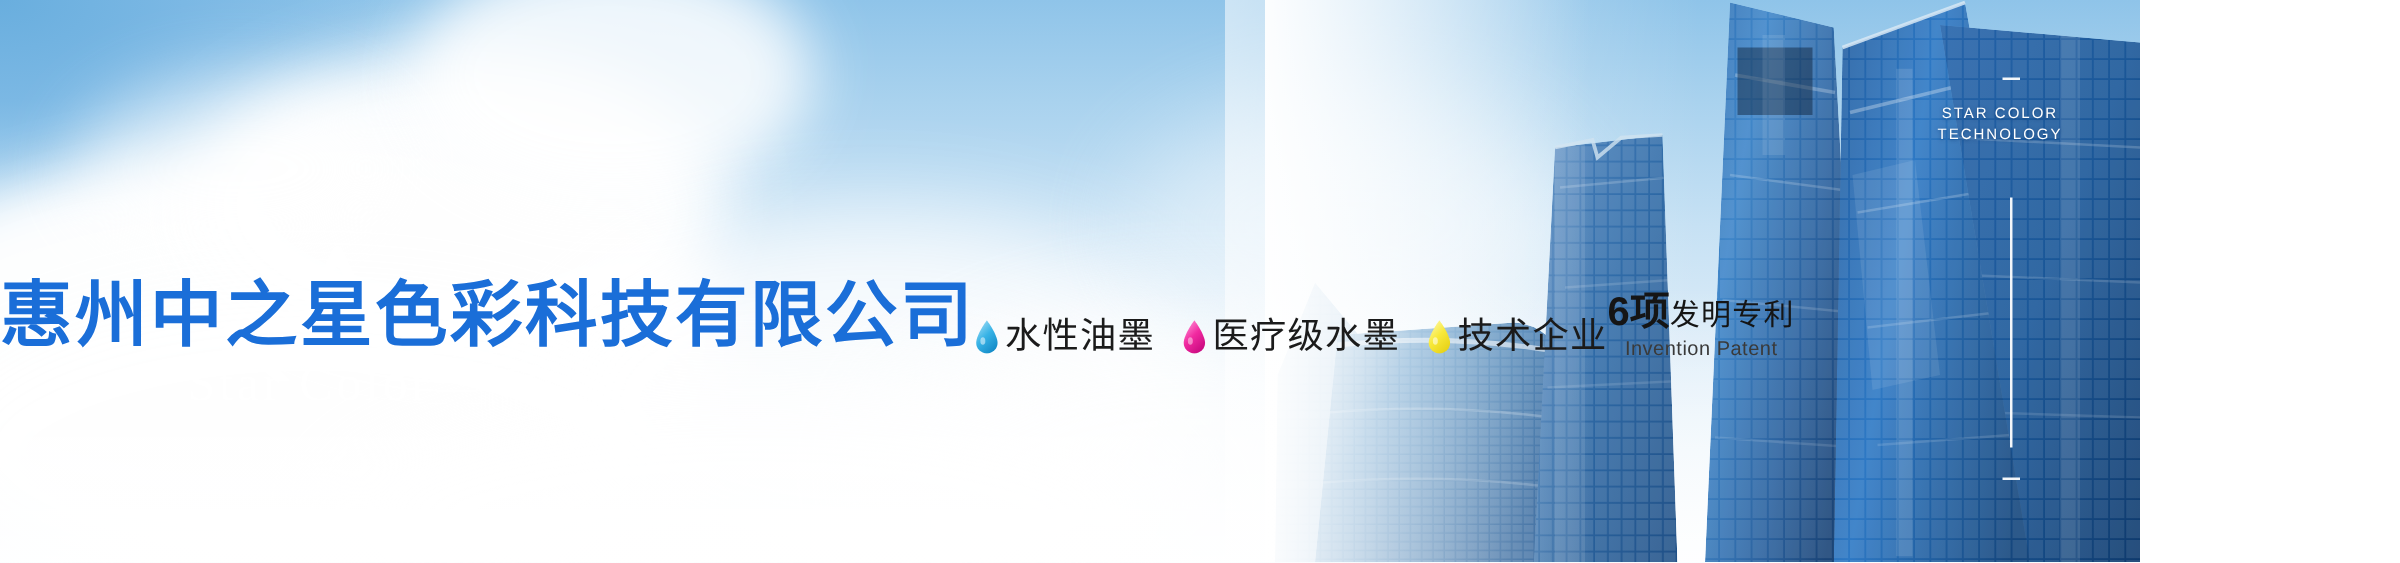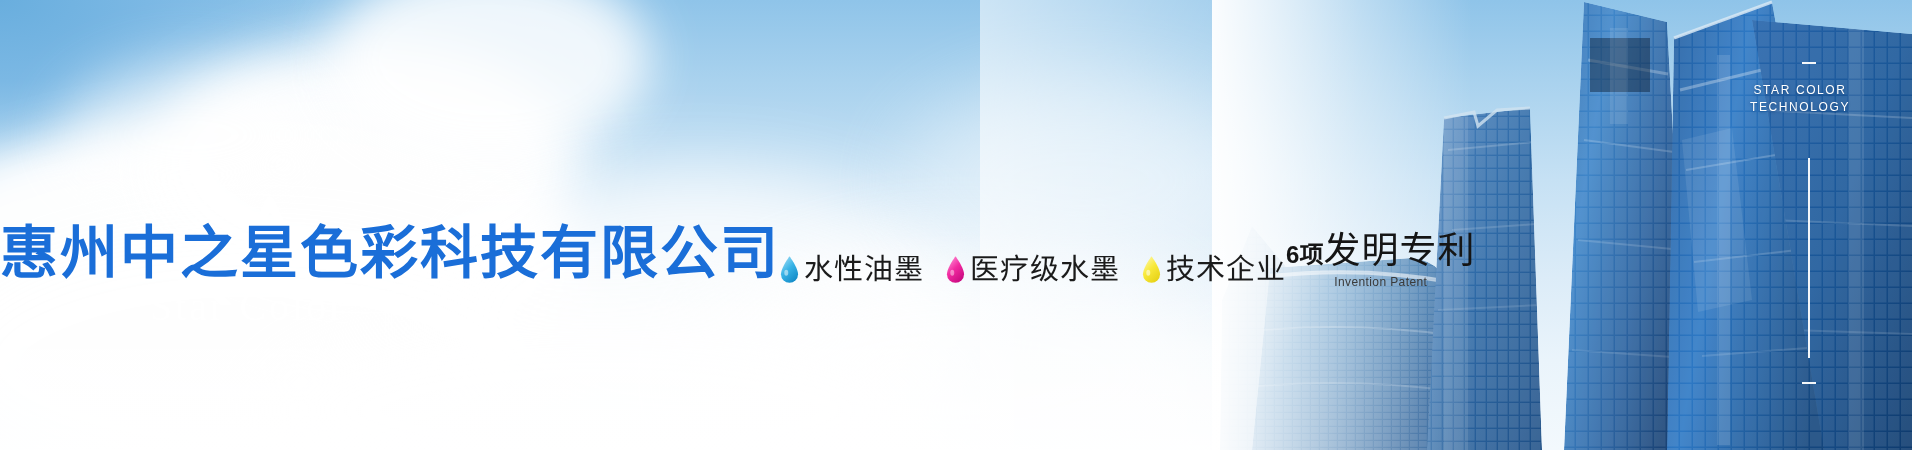"STAR COLOR" .banner { width: 1912px -> 1712px }
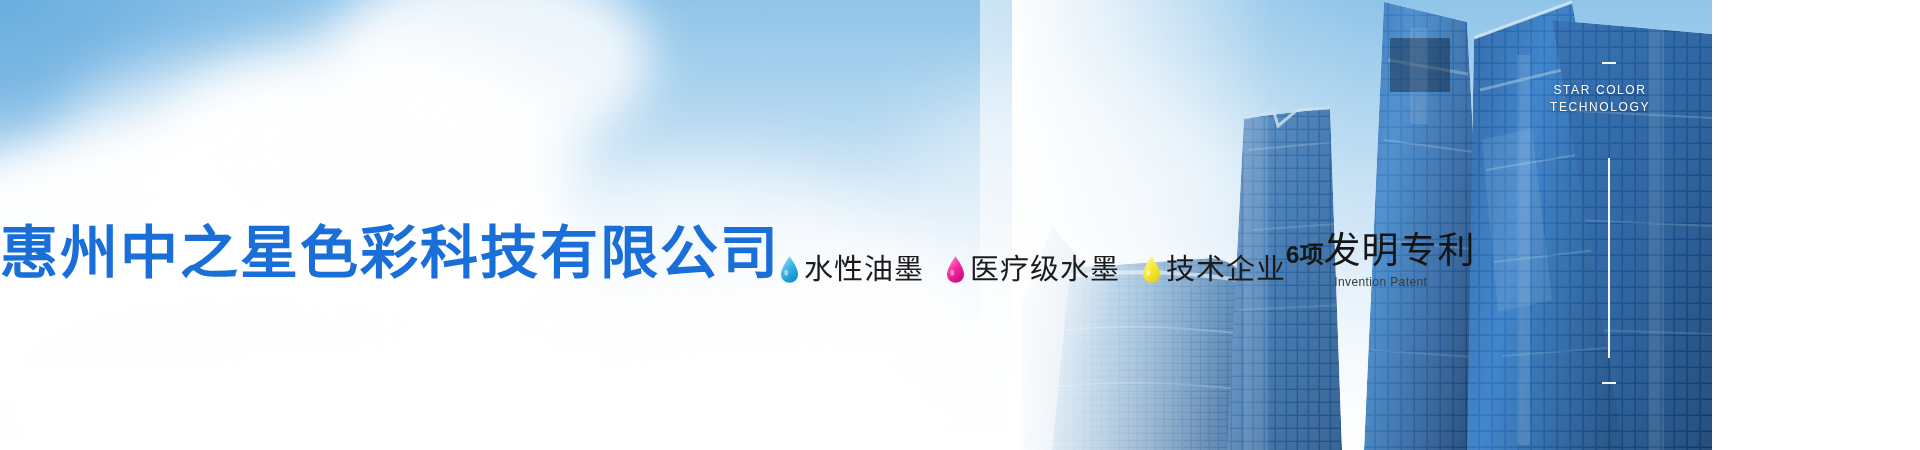"6项" .badge-main .strong { font-size: 24px -> 32px }
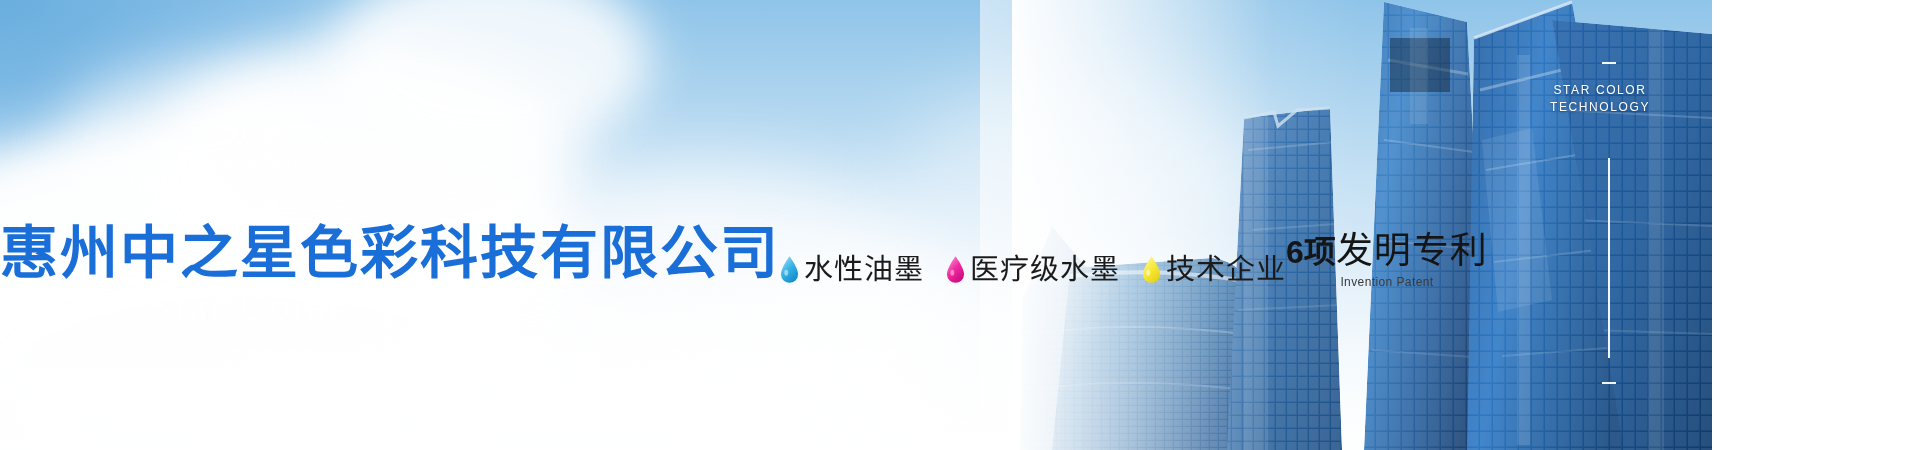"发明专利" .badge-main .light { font-size: 37px -> 24px }
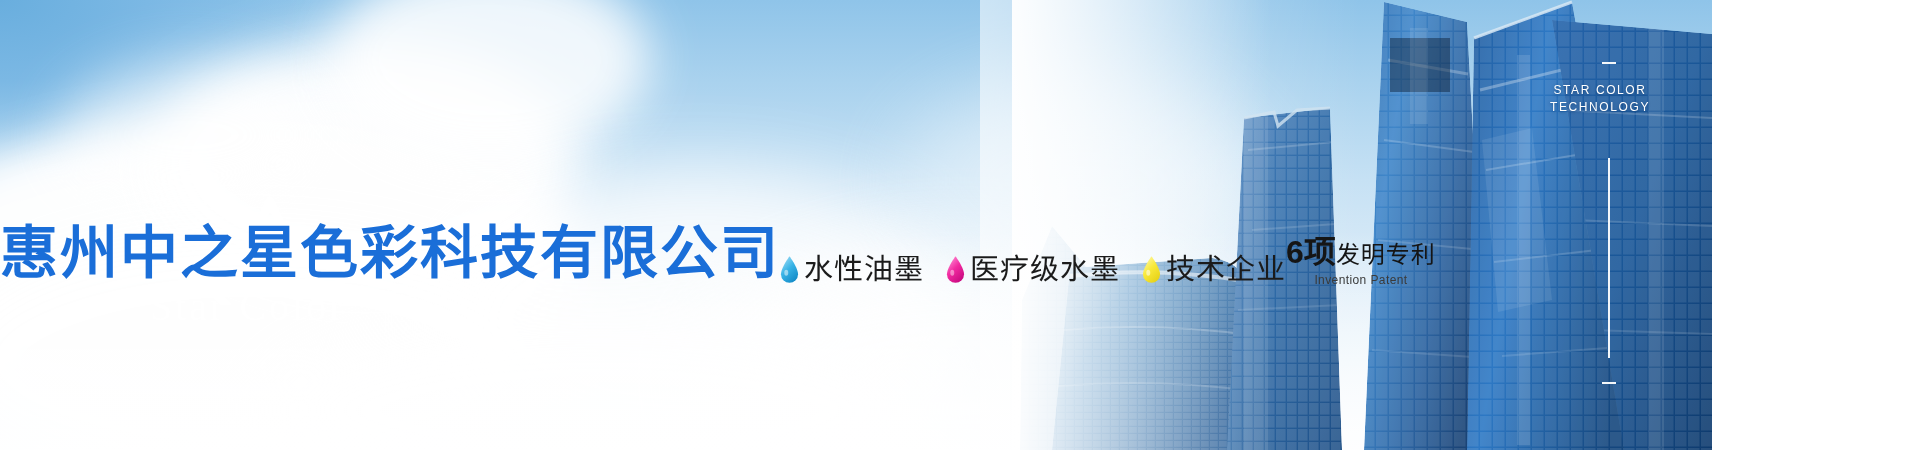"Invention Patent" .badge-sub { font-size: 12px -> 16px }
